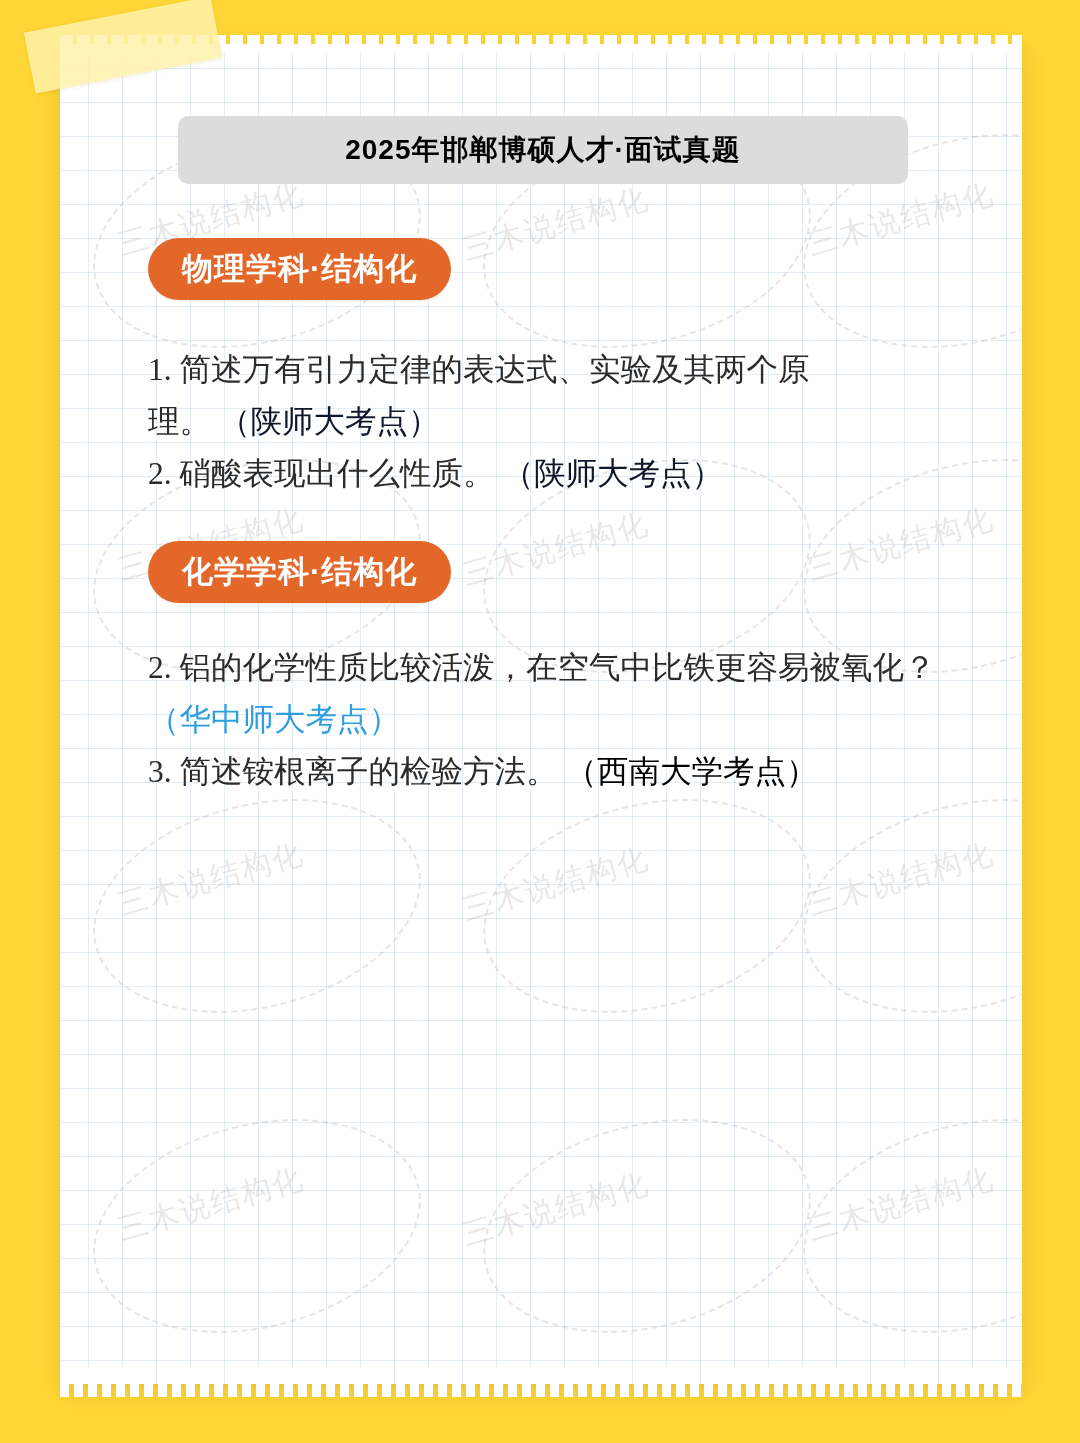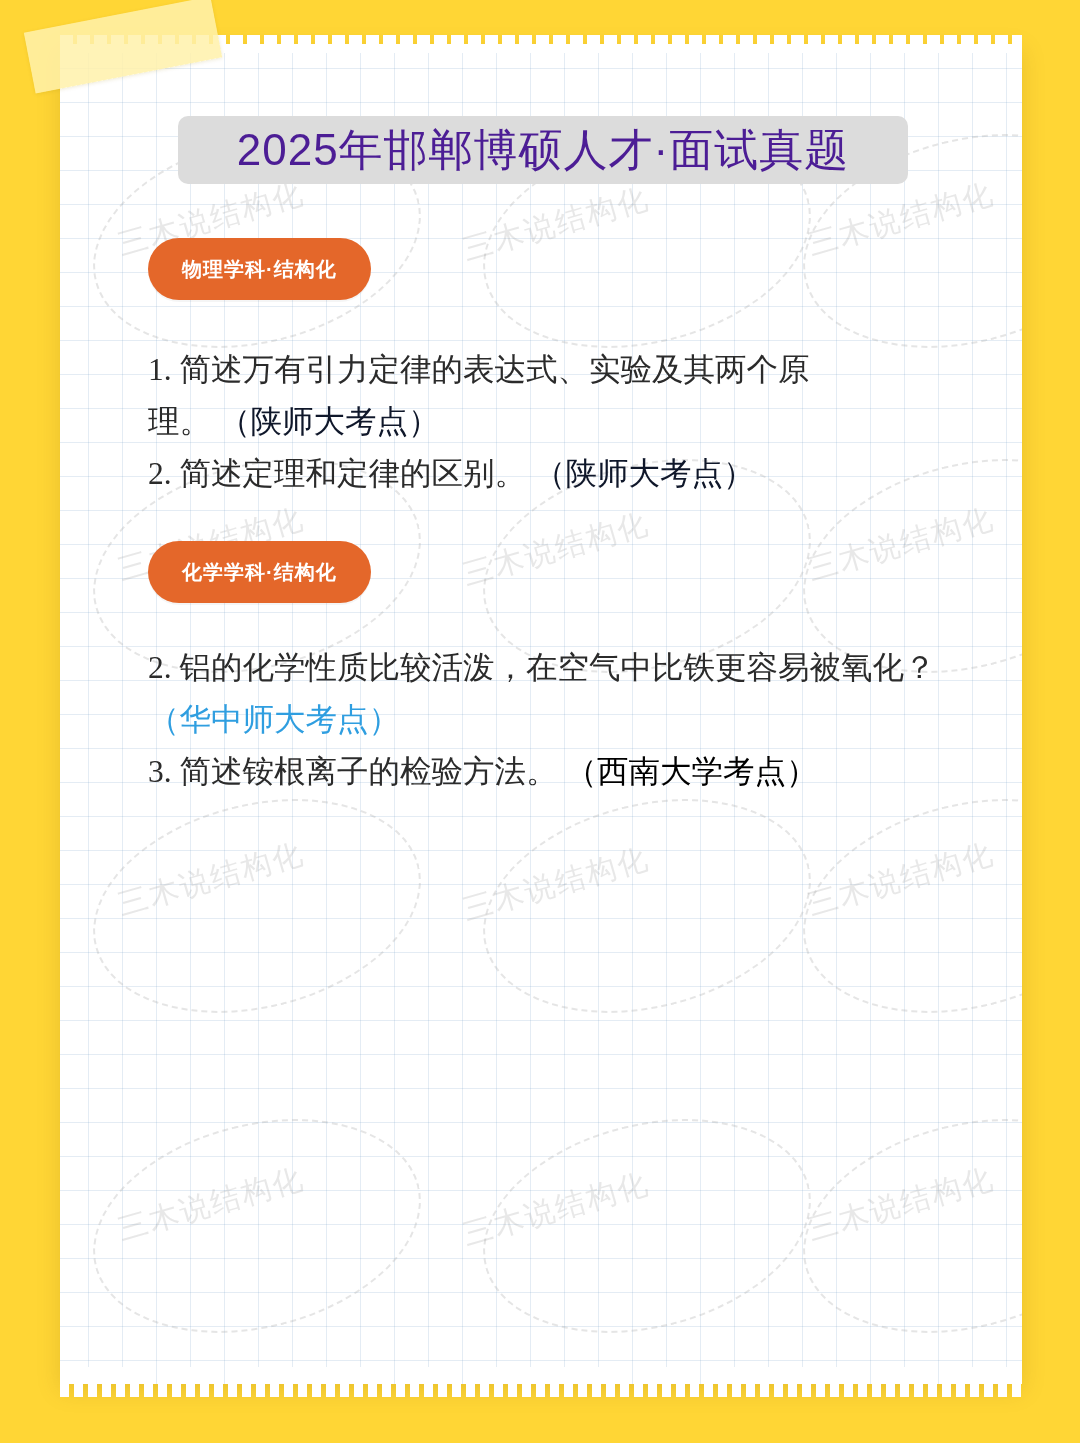"2025年邯郸博硕人才·面试真题" .title-text { color: #4c1d95 -> #000000; font-size: 44px -> 28px; font-weight: normal -> bold }
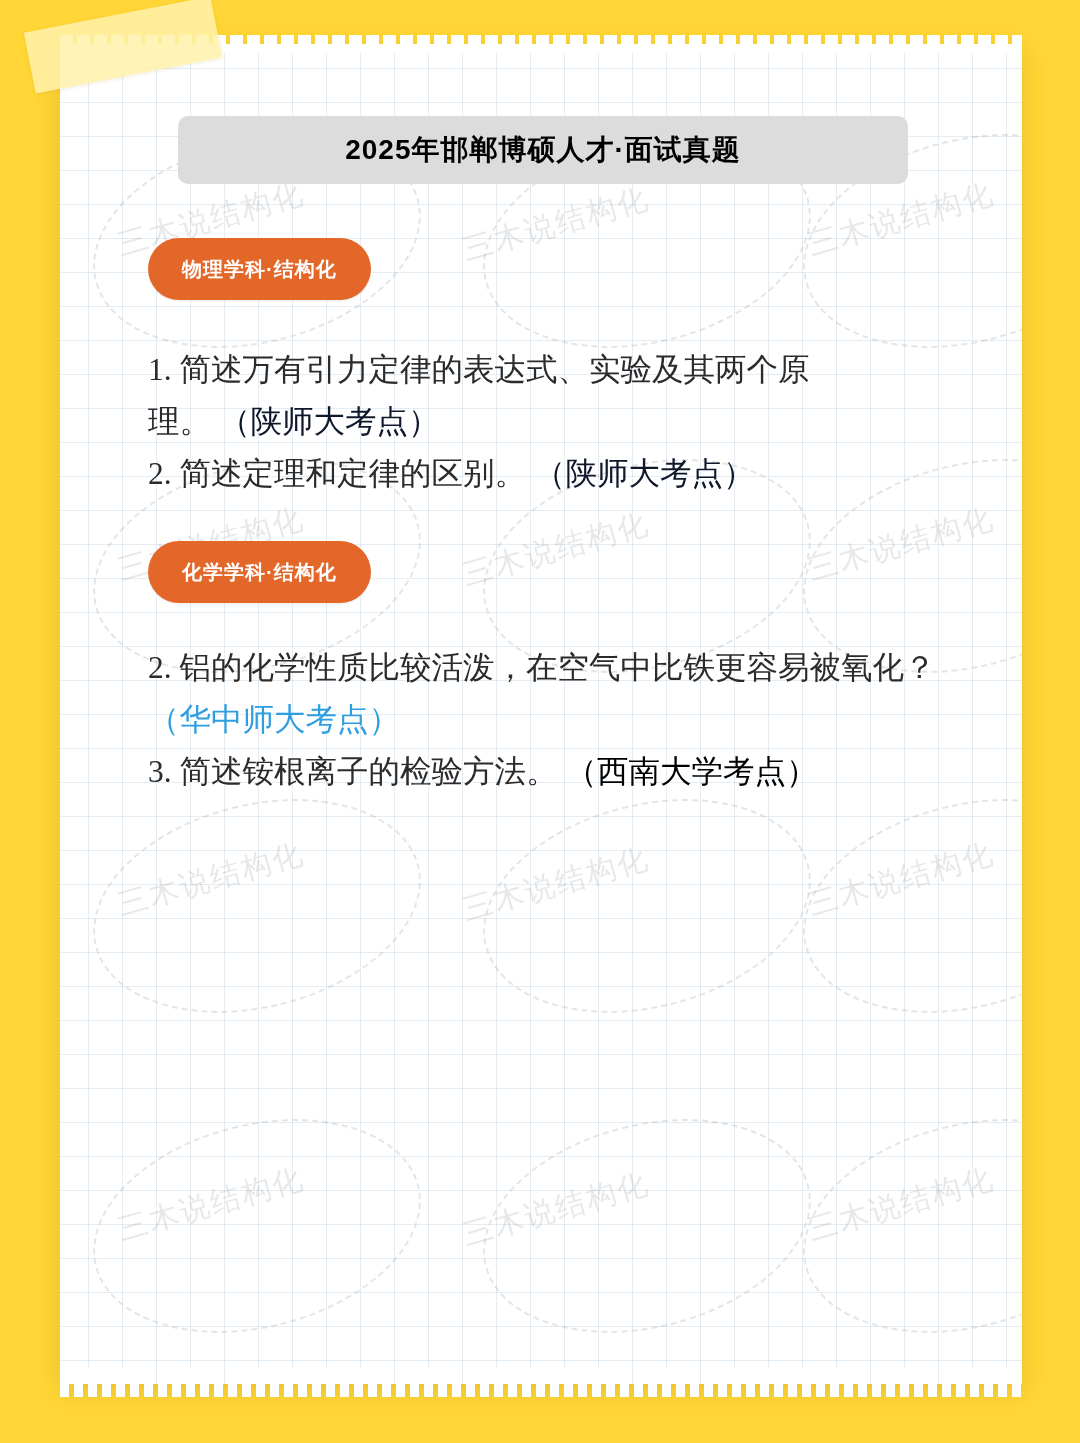"物理学科·结构化" .pill span { font-size: 20px -> 31px }
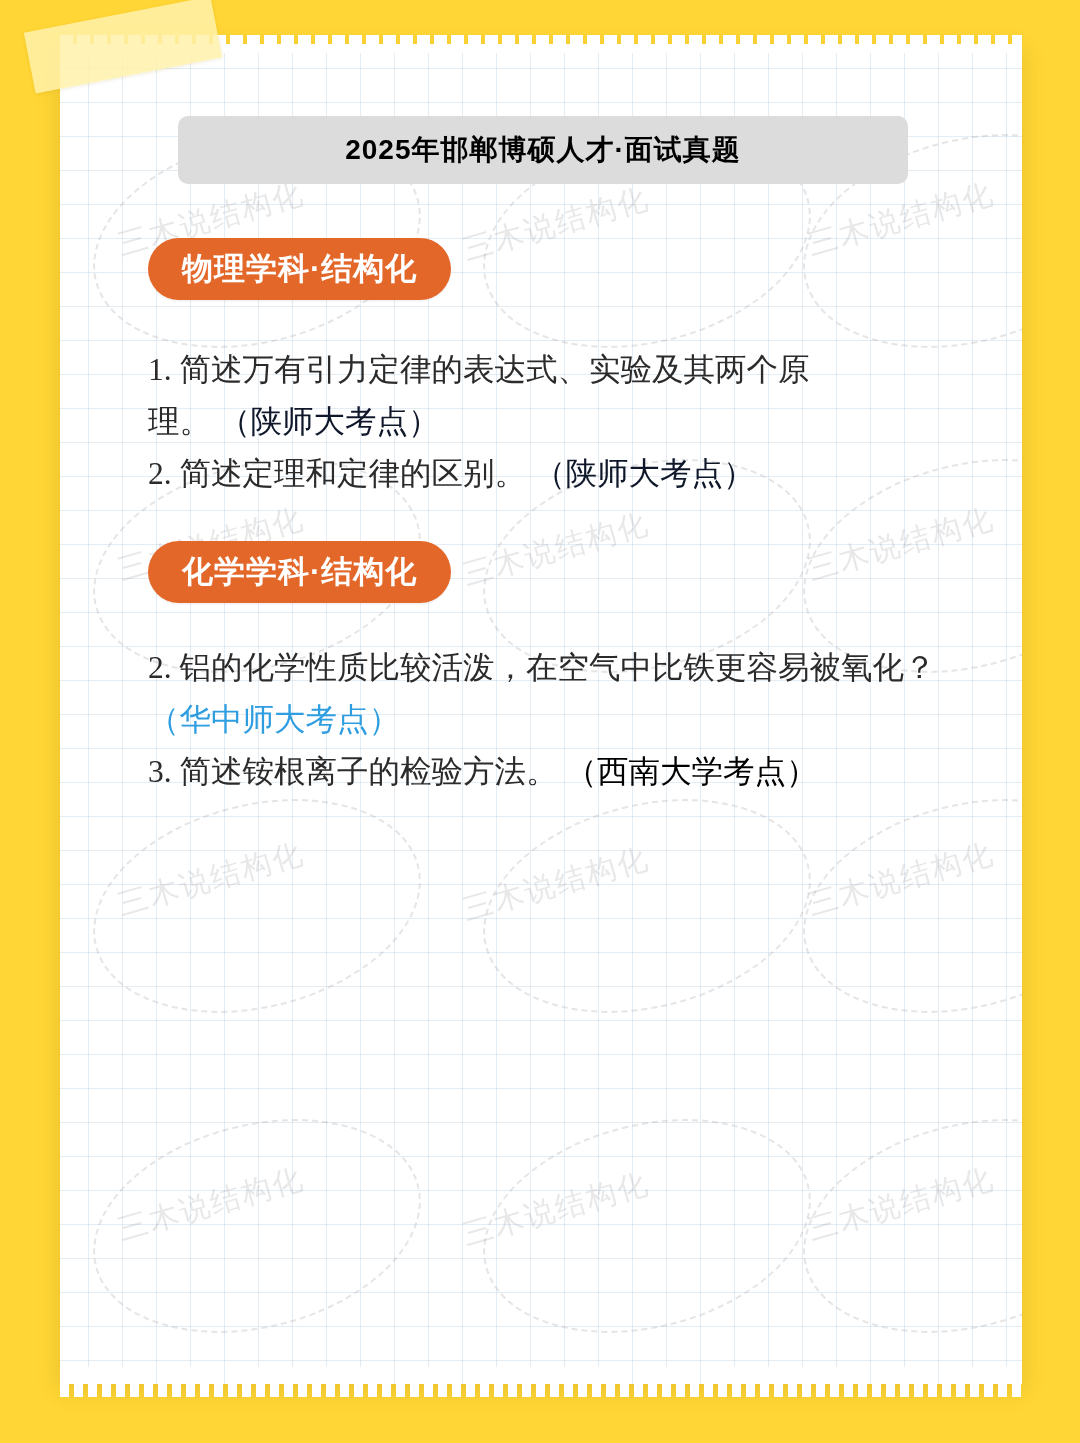"简述定理和定律的区别。" span { text: 简述定理和定律的区别 -> 硝酸表现出什么性质 }
